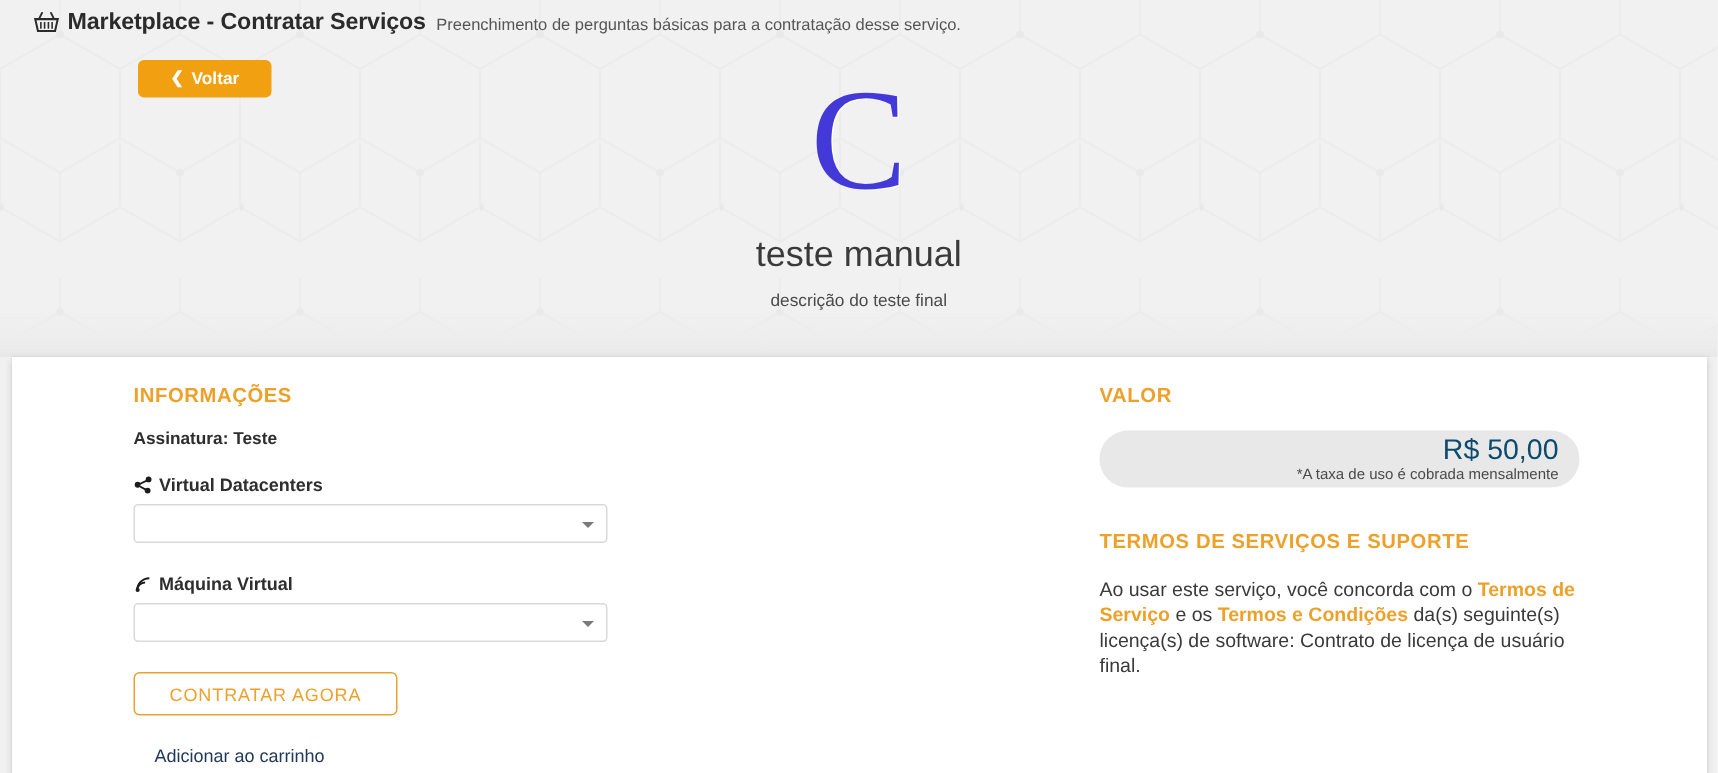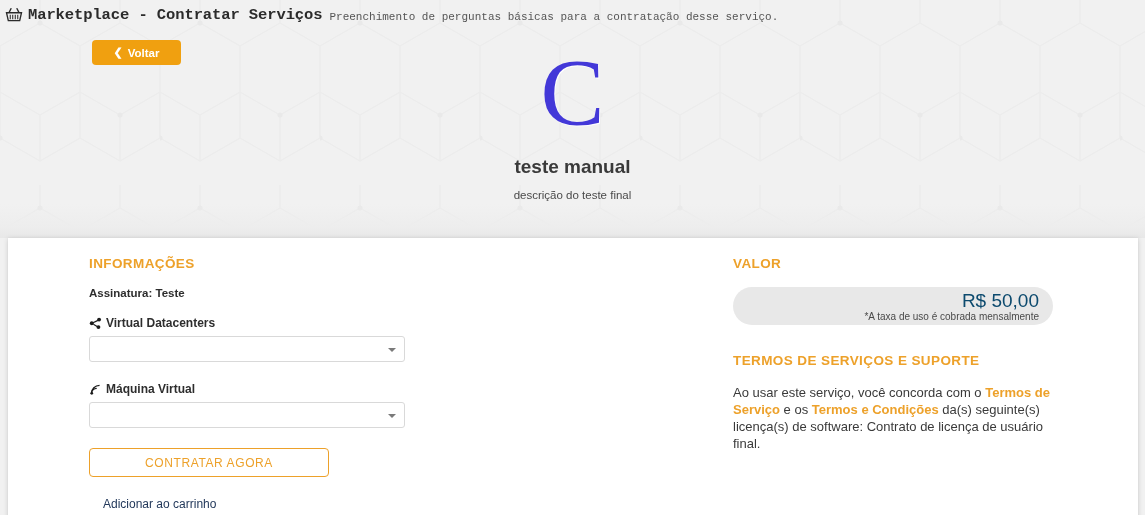"Marketplace - Contratar Serviços" .page-header { font-family: Liberation Mono, monospace -> none; padding-left: 5px -> 22px }
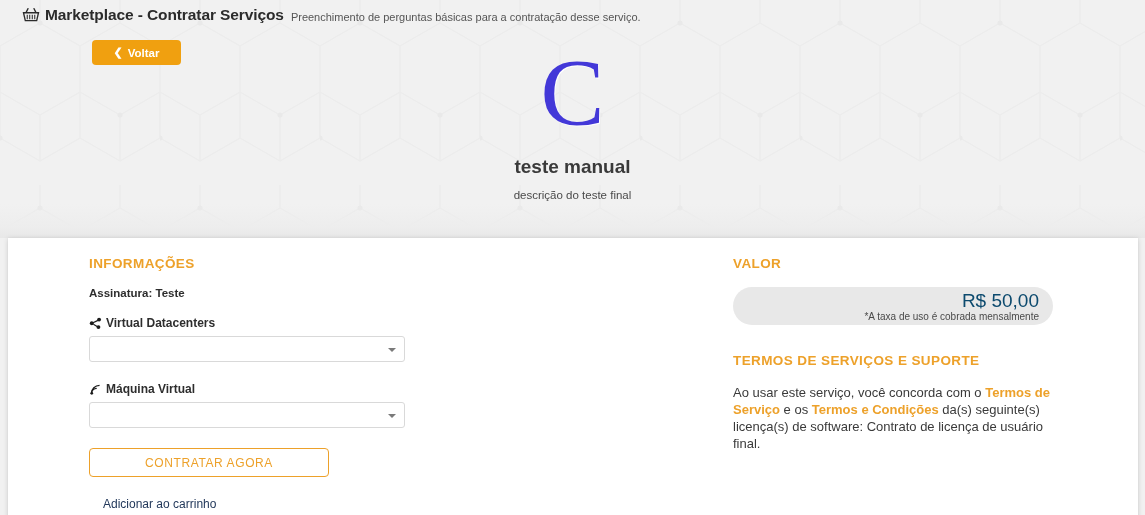"teste manual" .service-name { font-size: 19px -> 24px; font-weight: bold -> normal }
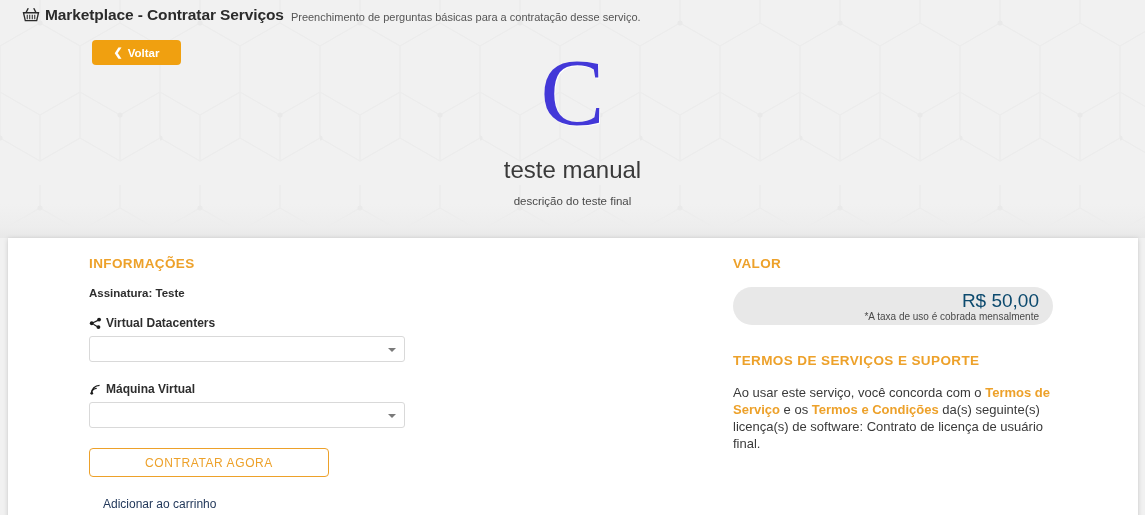"CONTRATAR AGORA" .cta-button { width: 240px -> 176px }
